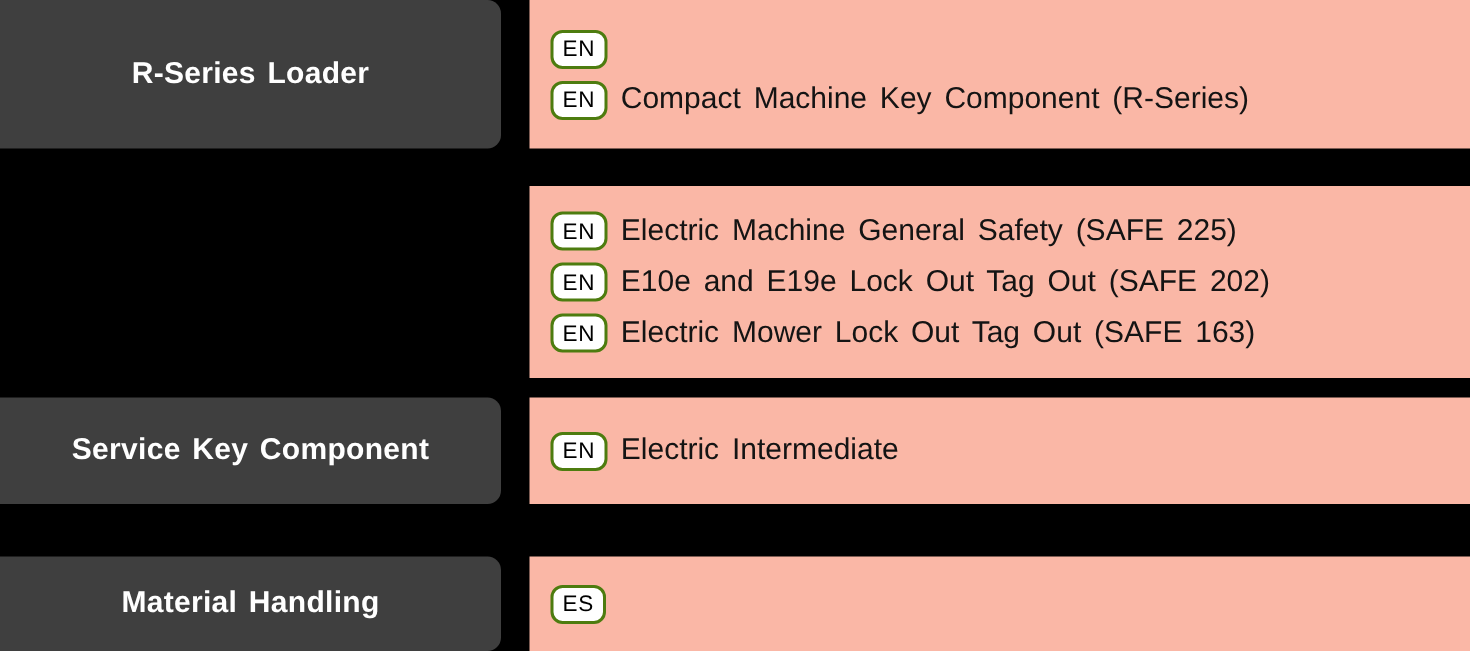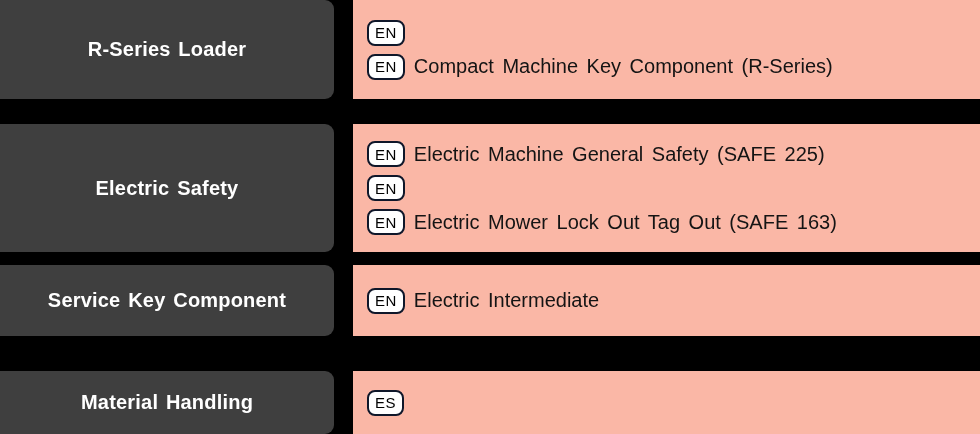"EN" .badge { border: 2px solid #0f172a -> 2px solid #4d7c0f }
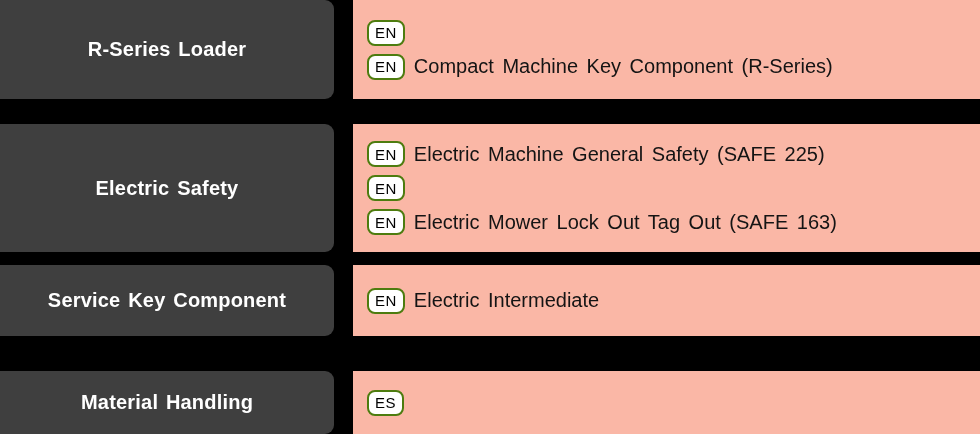"Electric Safety" div.category { html: <div> <span>Electric Safety</span> </div> -> none }
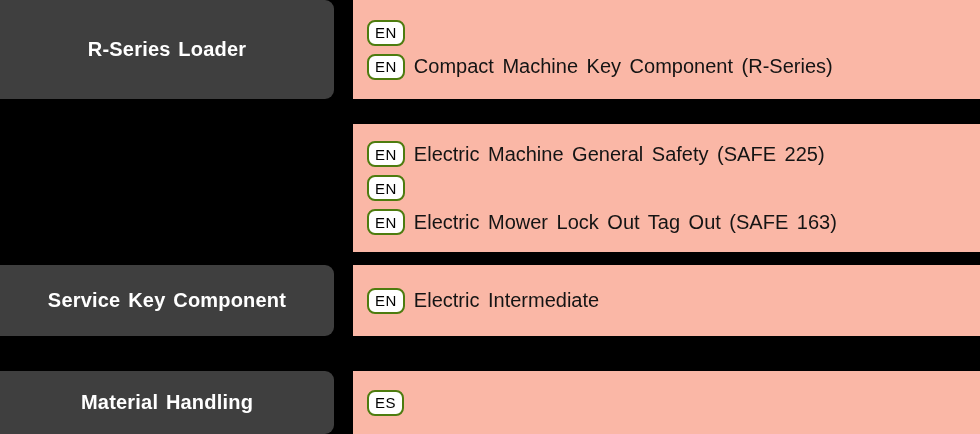"E10e and E19e Lock Out" span { html: none -> <span>E10e and E19e Lock Out Tag Out (SAFE 202)</span> }
